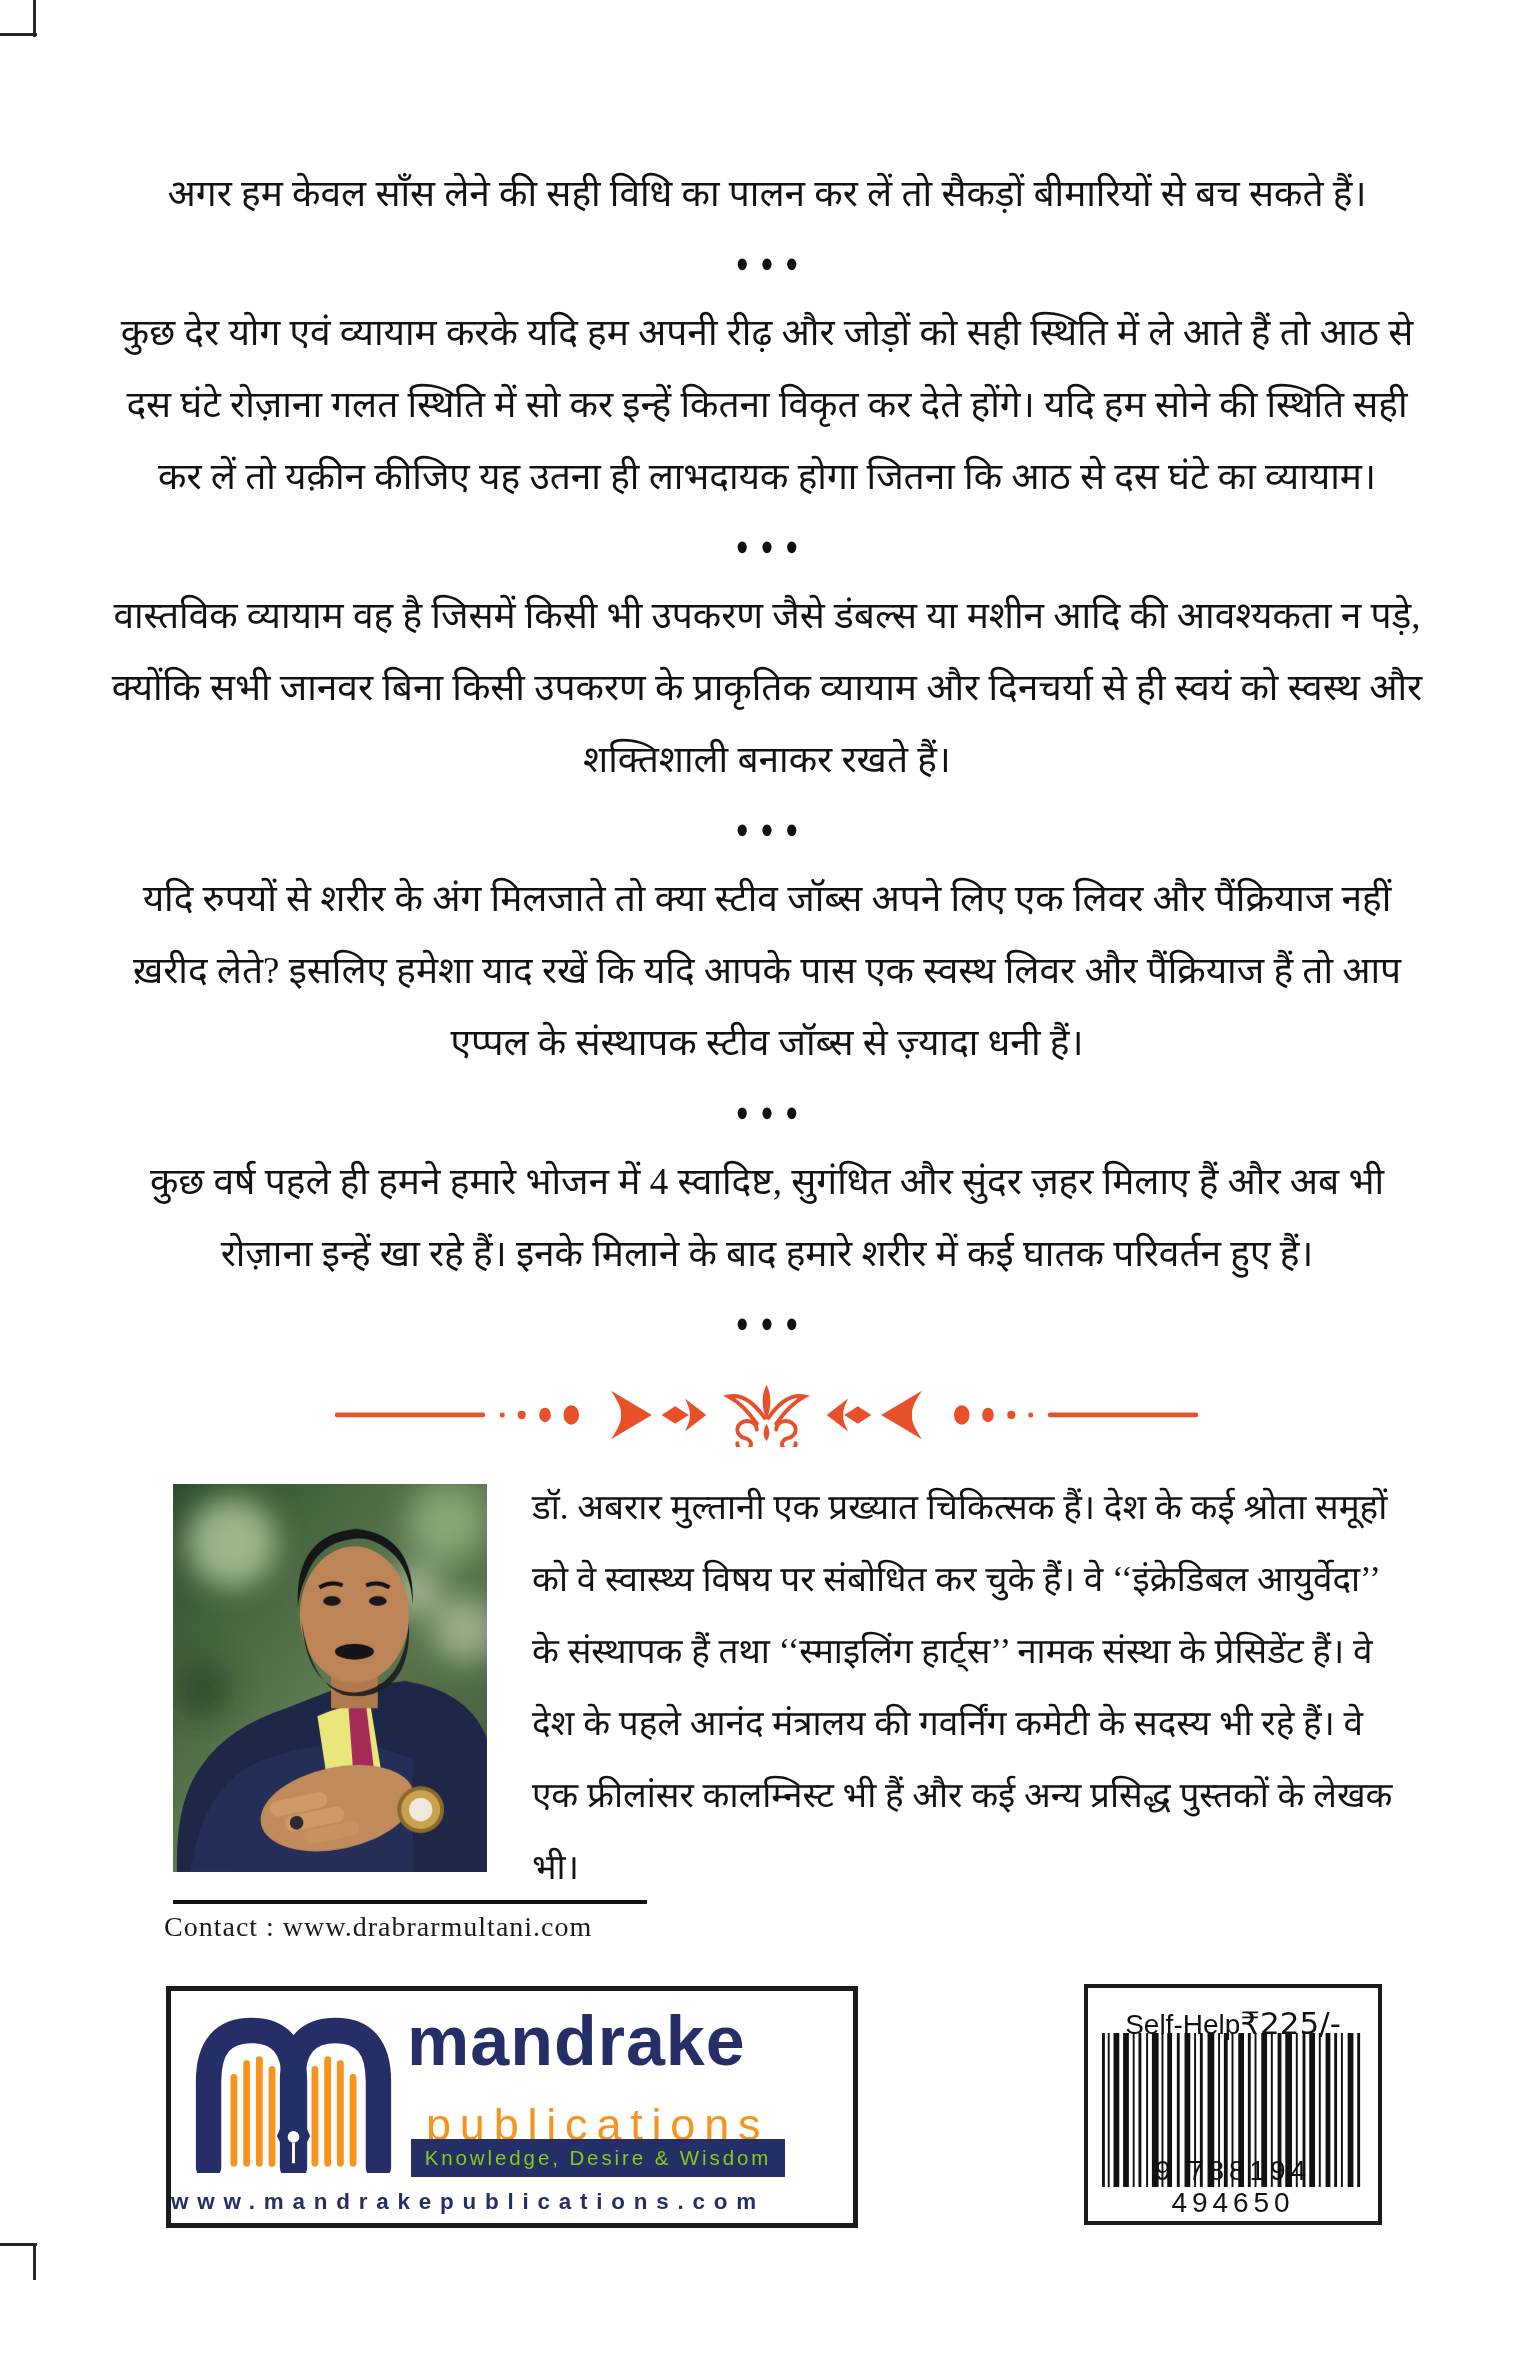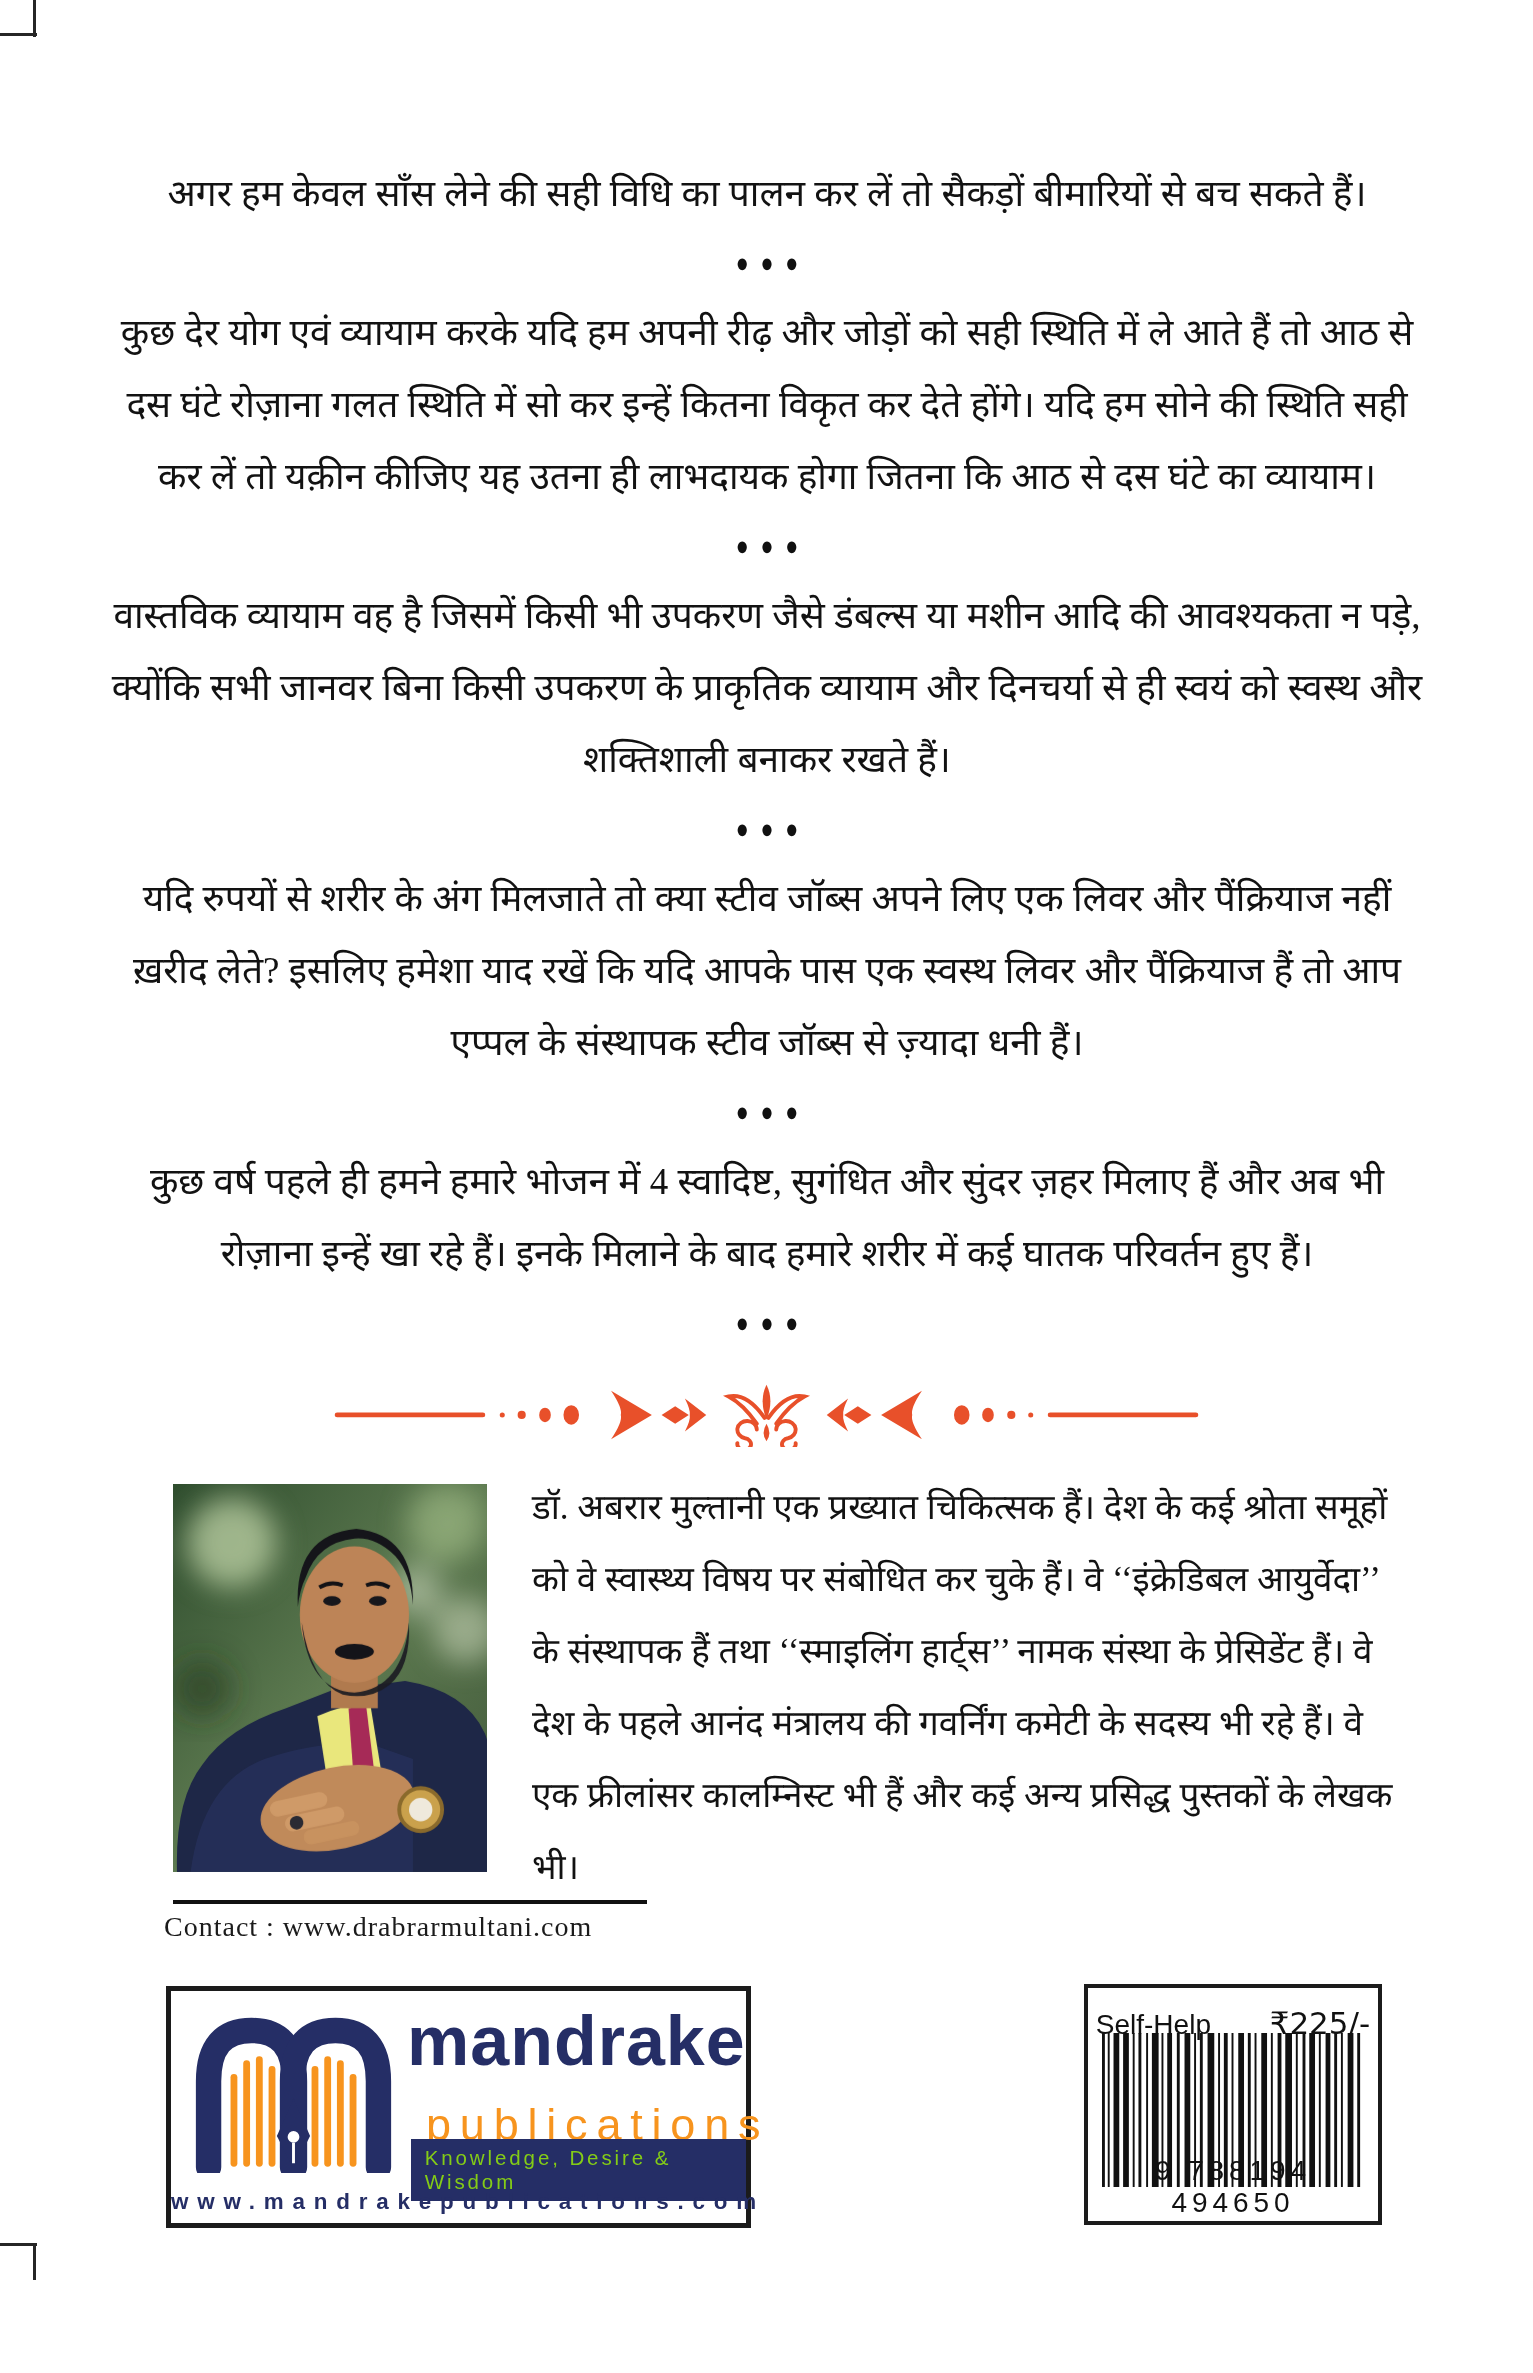"mandrake" .pub-box { width: 585px -> 692px }
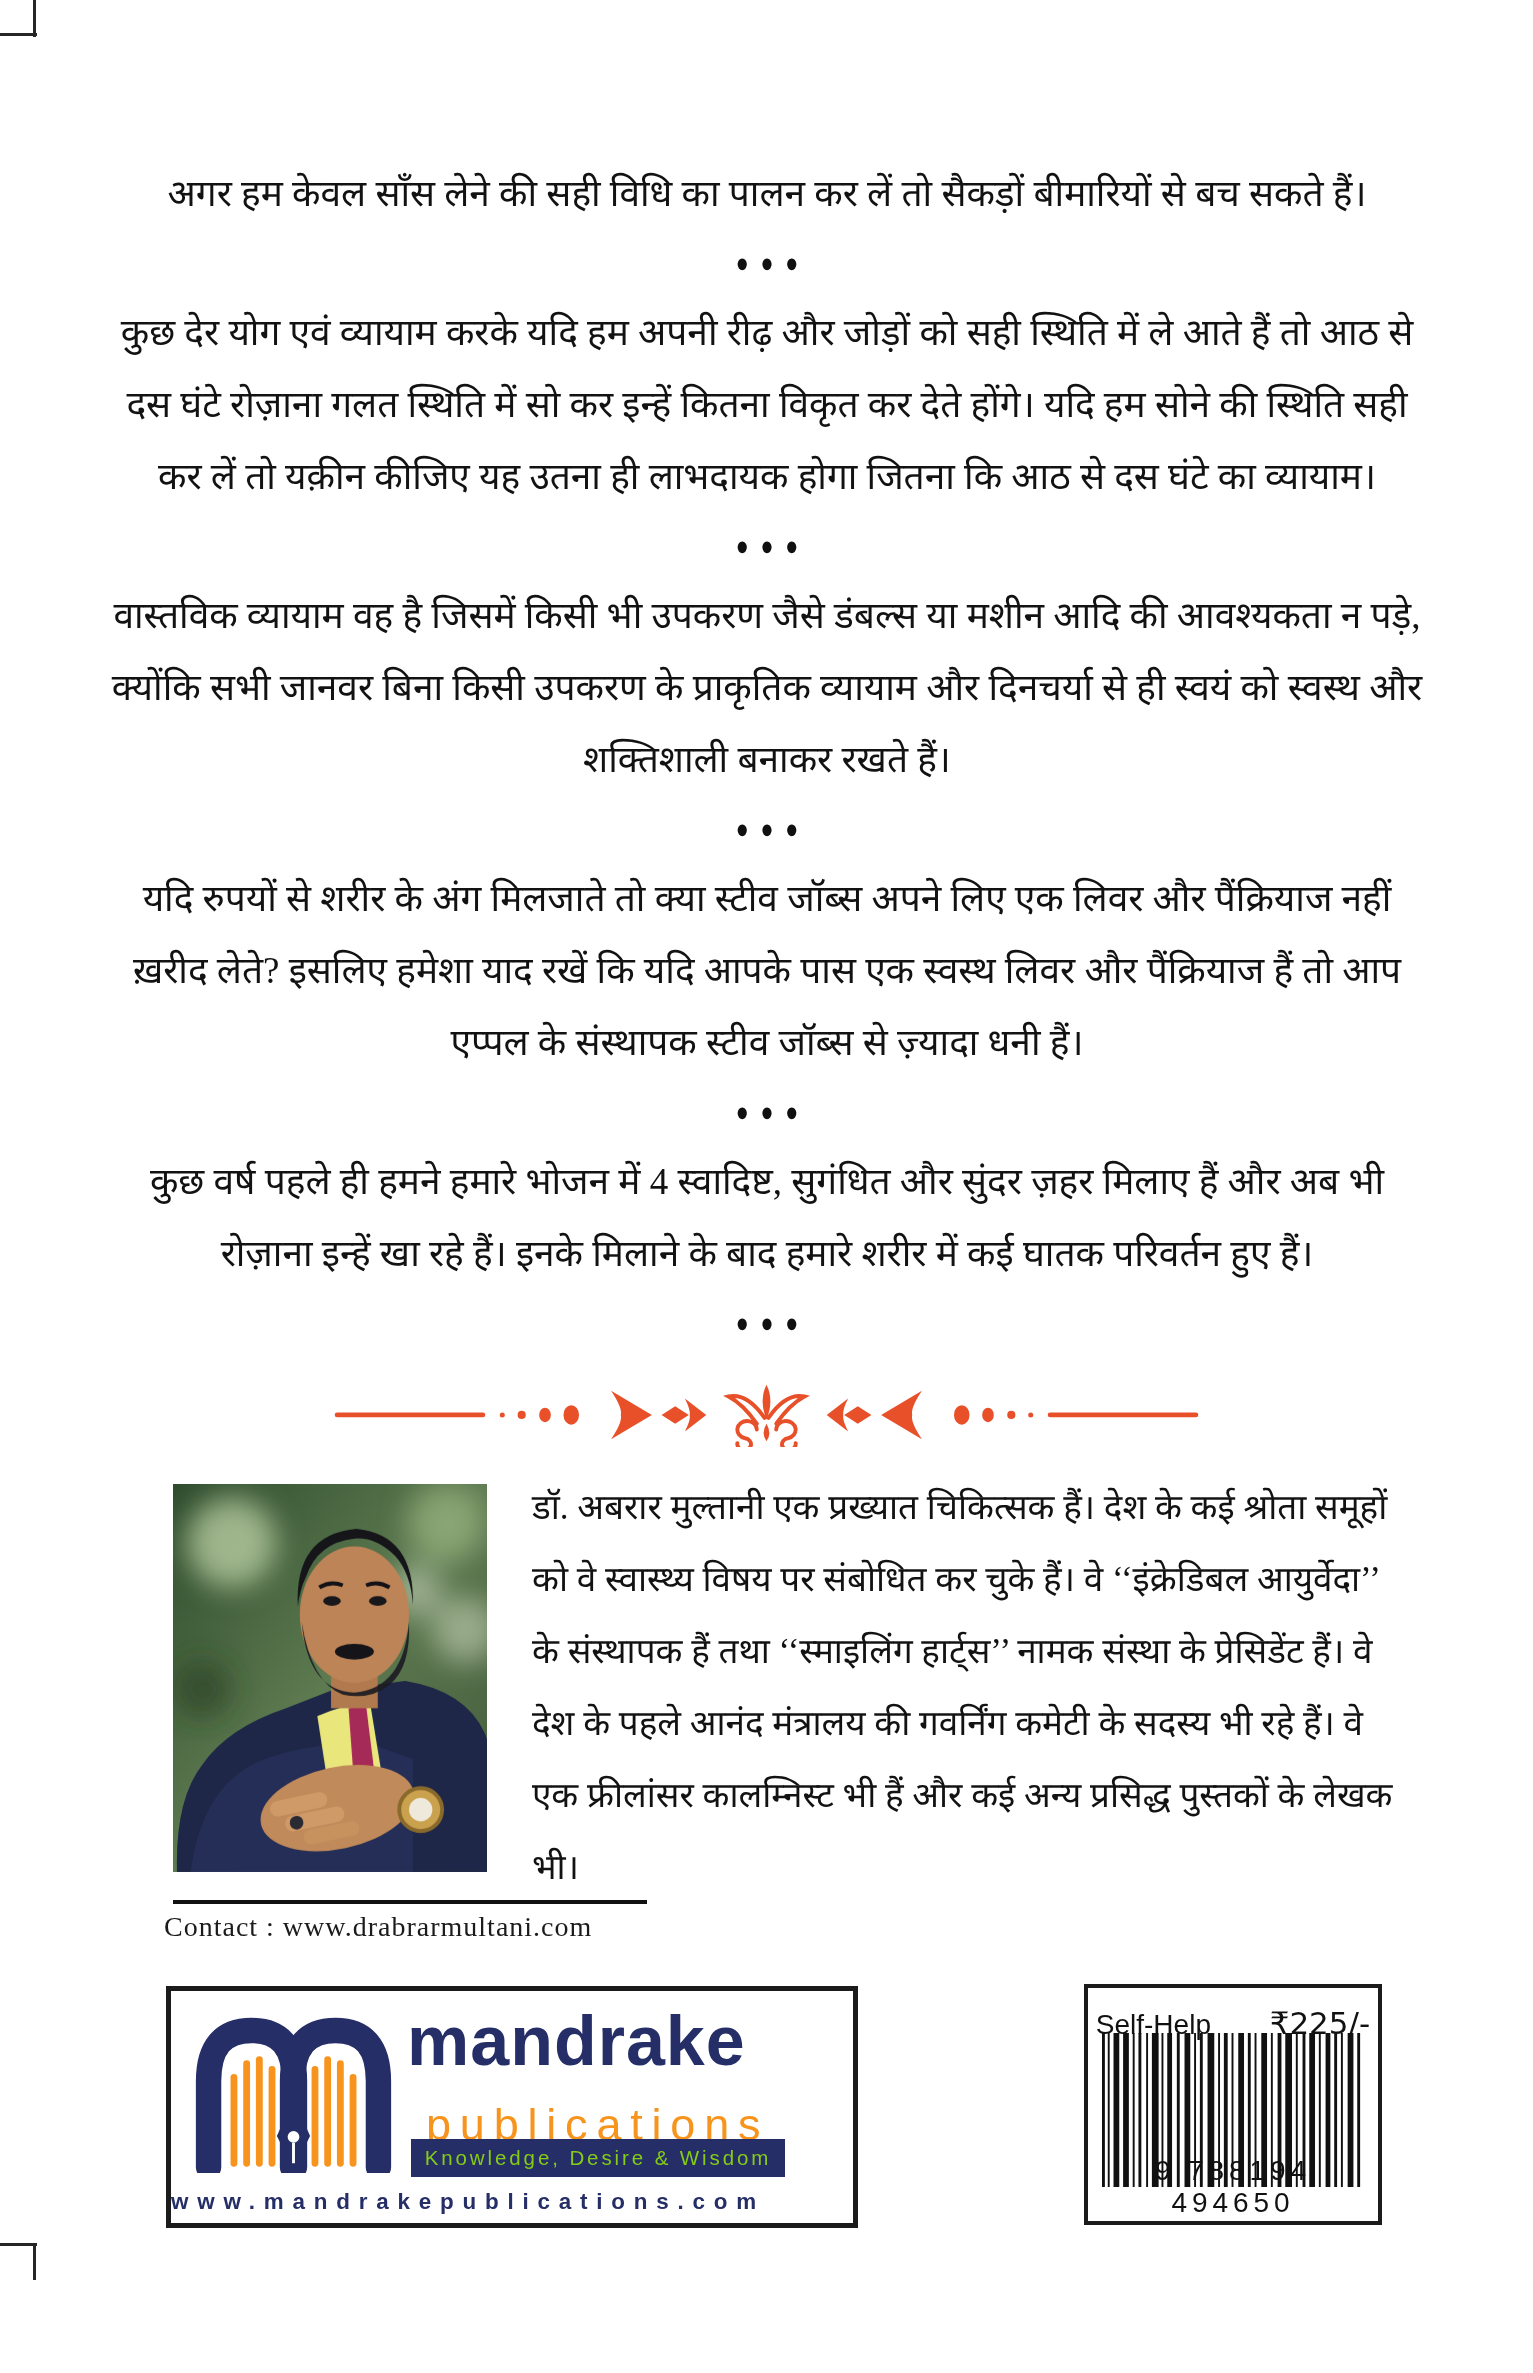"Self-Help" .price-head { justify-content: space-between -> center }
